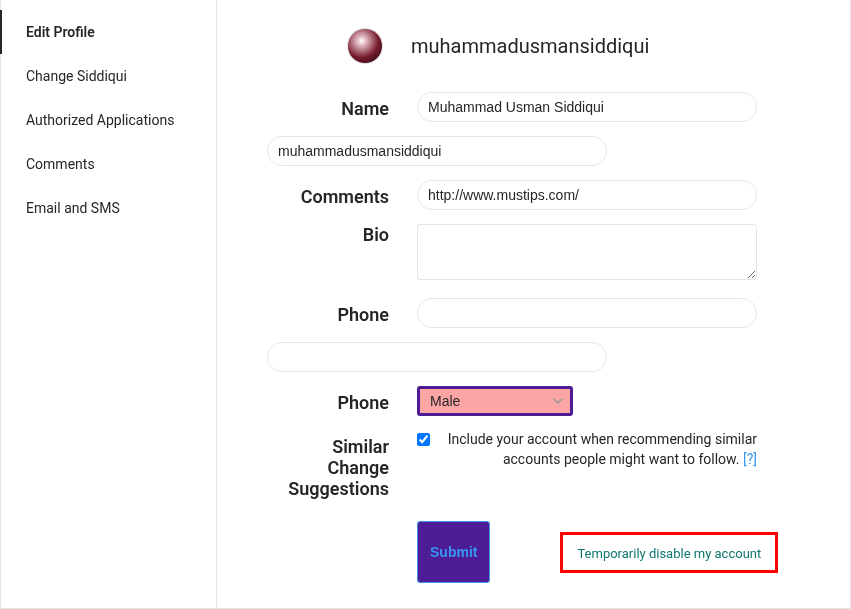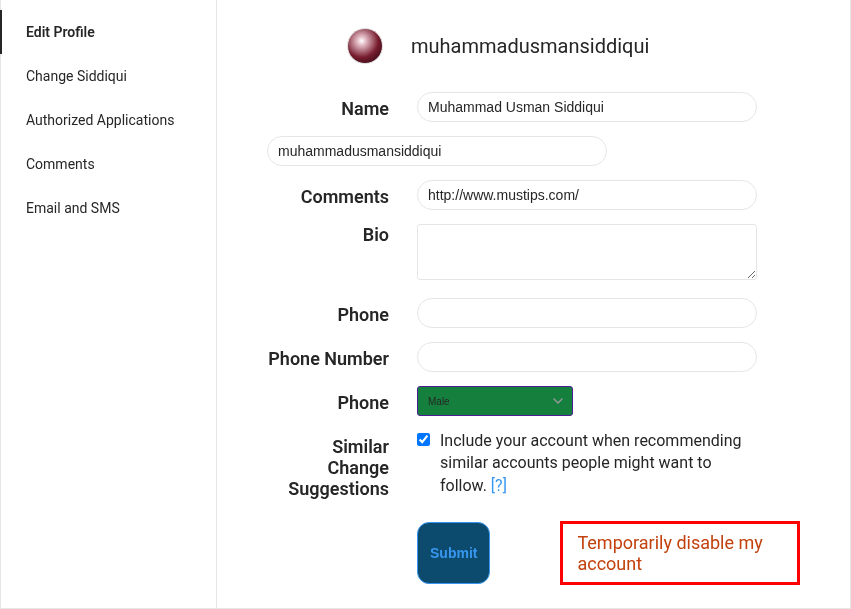"Phone Number" div.form-label { html: <div>Phone Number</div> -> none }
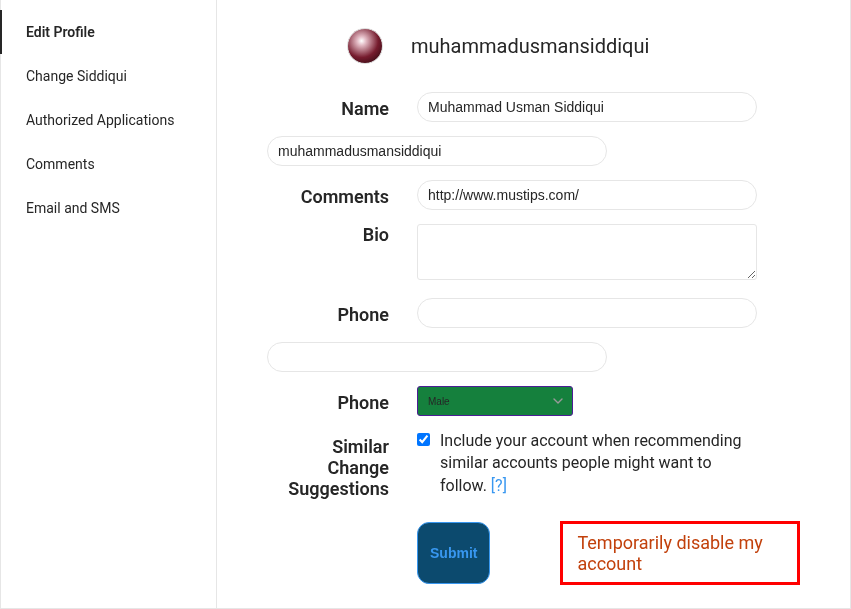"Male" .form-select { background: #15803d -> #fca5a5; border: 1px solid #4c1d95 -> 3px solid #4c1d95; font-size: 10px -> 14px }
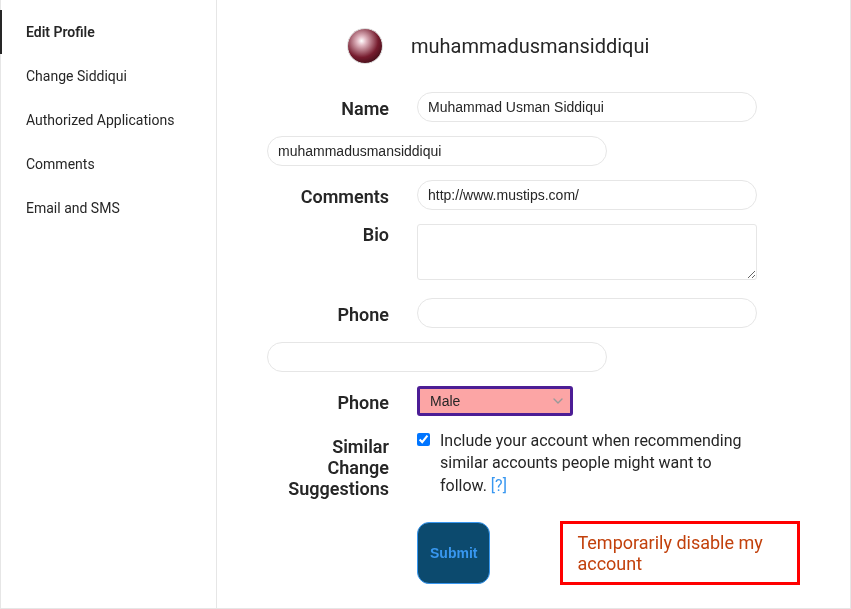"Include your account when recommending" .checkbox-label { font-size: 16px -> 14px; text-align: none -> right }
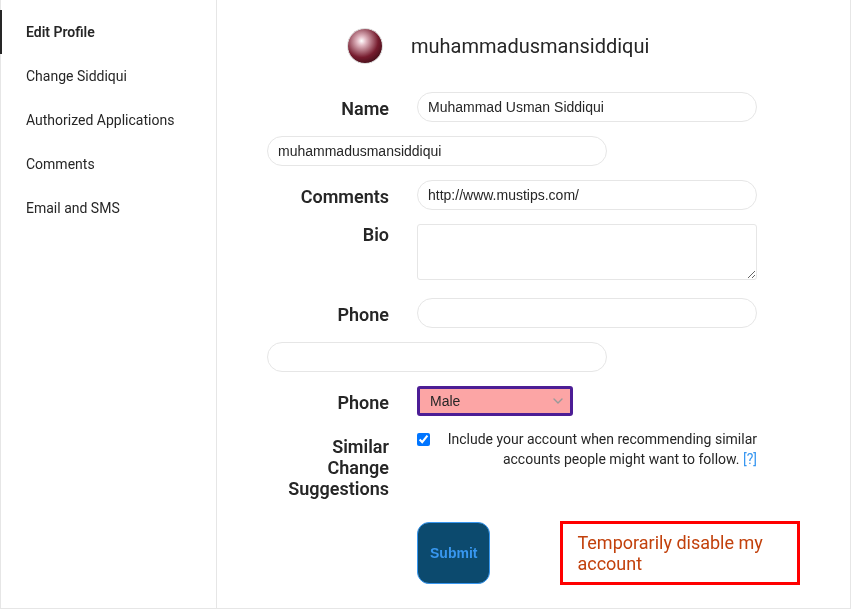"Submit" .submit-btn { background: #0c4a6e -> #4c1d95; border-radius: 12px -> 3px }
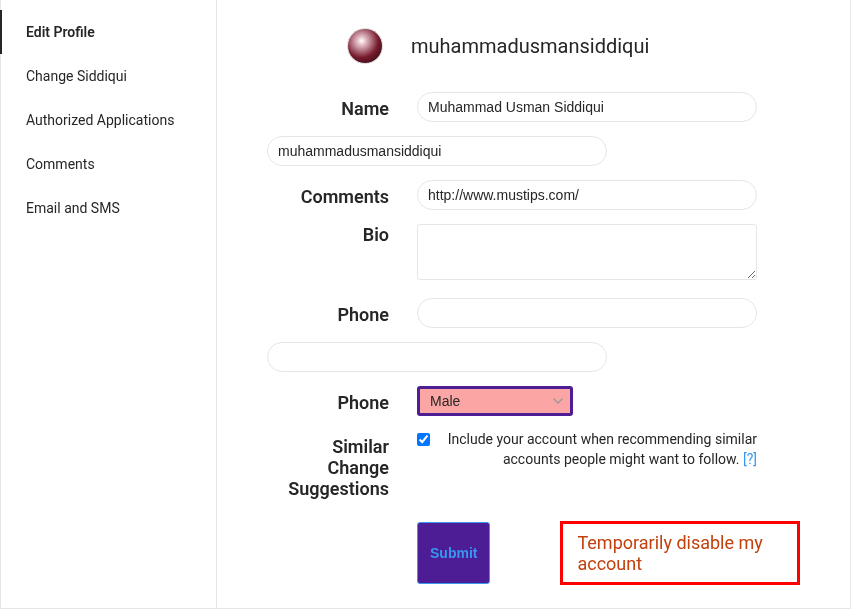"Temporarily disable my account" .disable-link { color: #c2410c -> #0f766e; font-size: 18px -> 13px }
